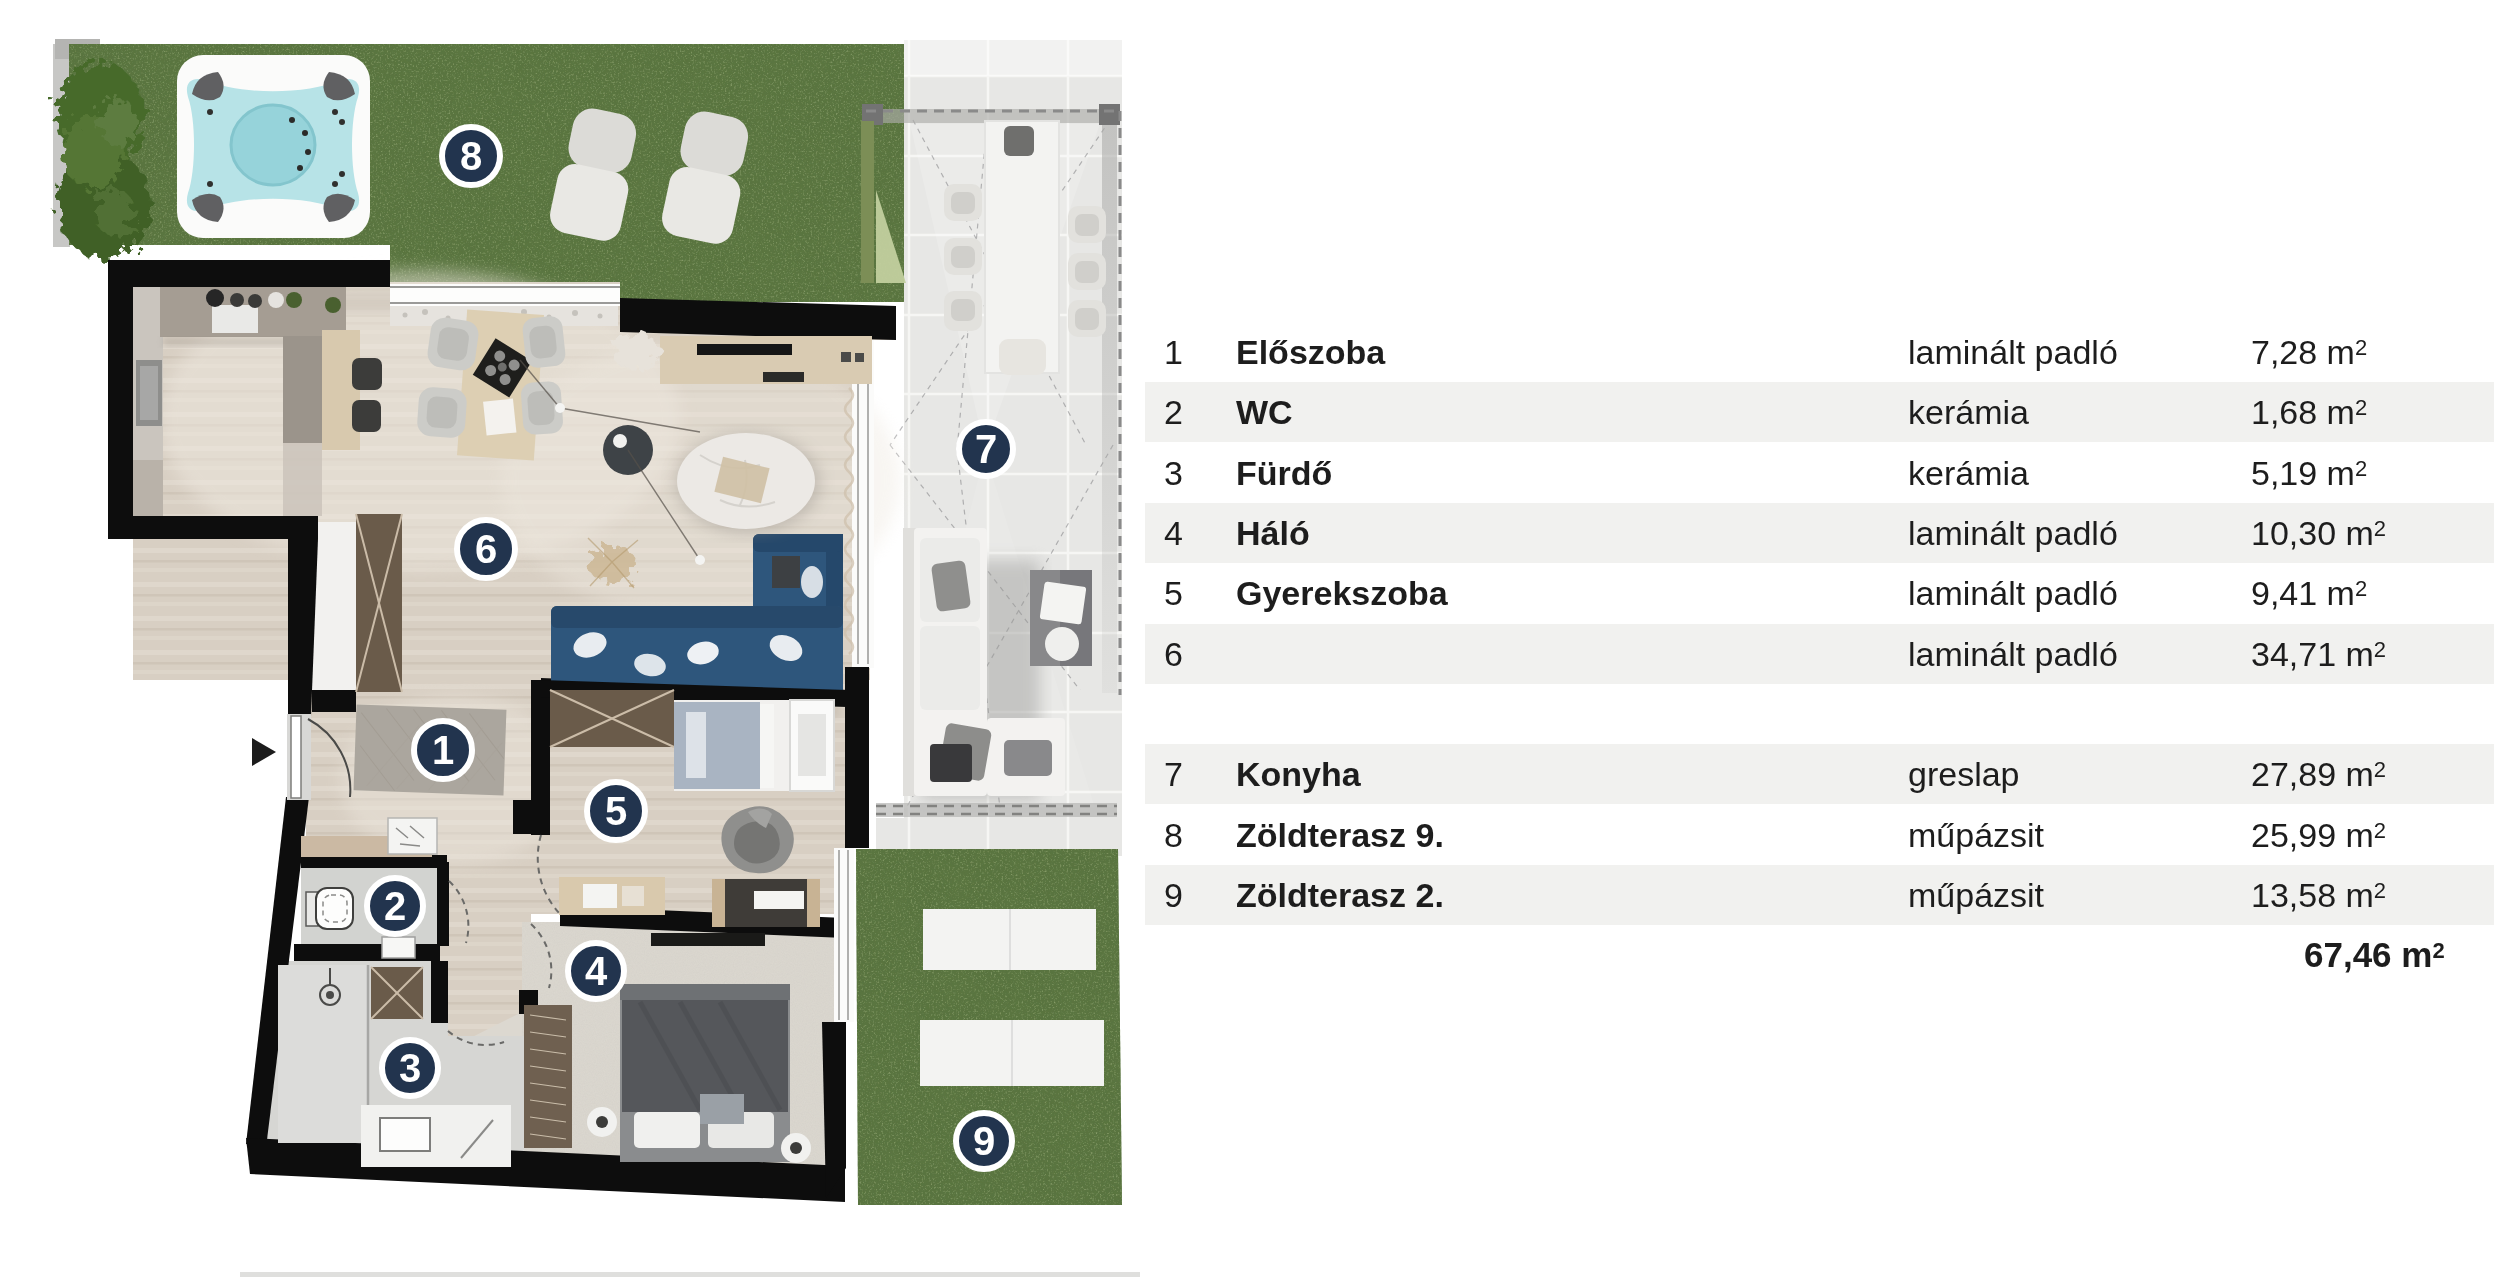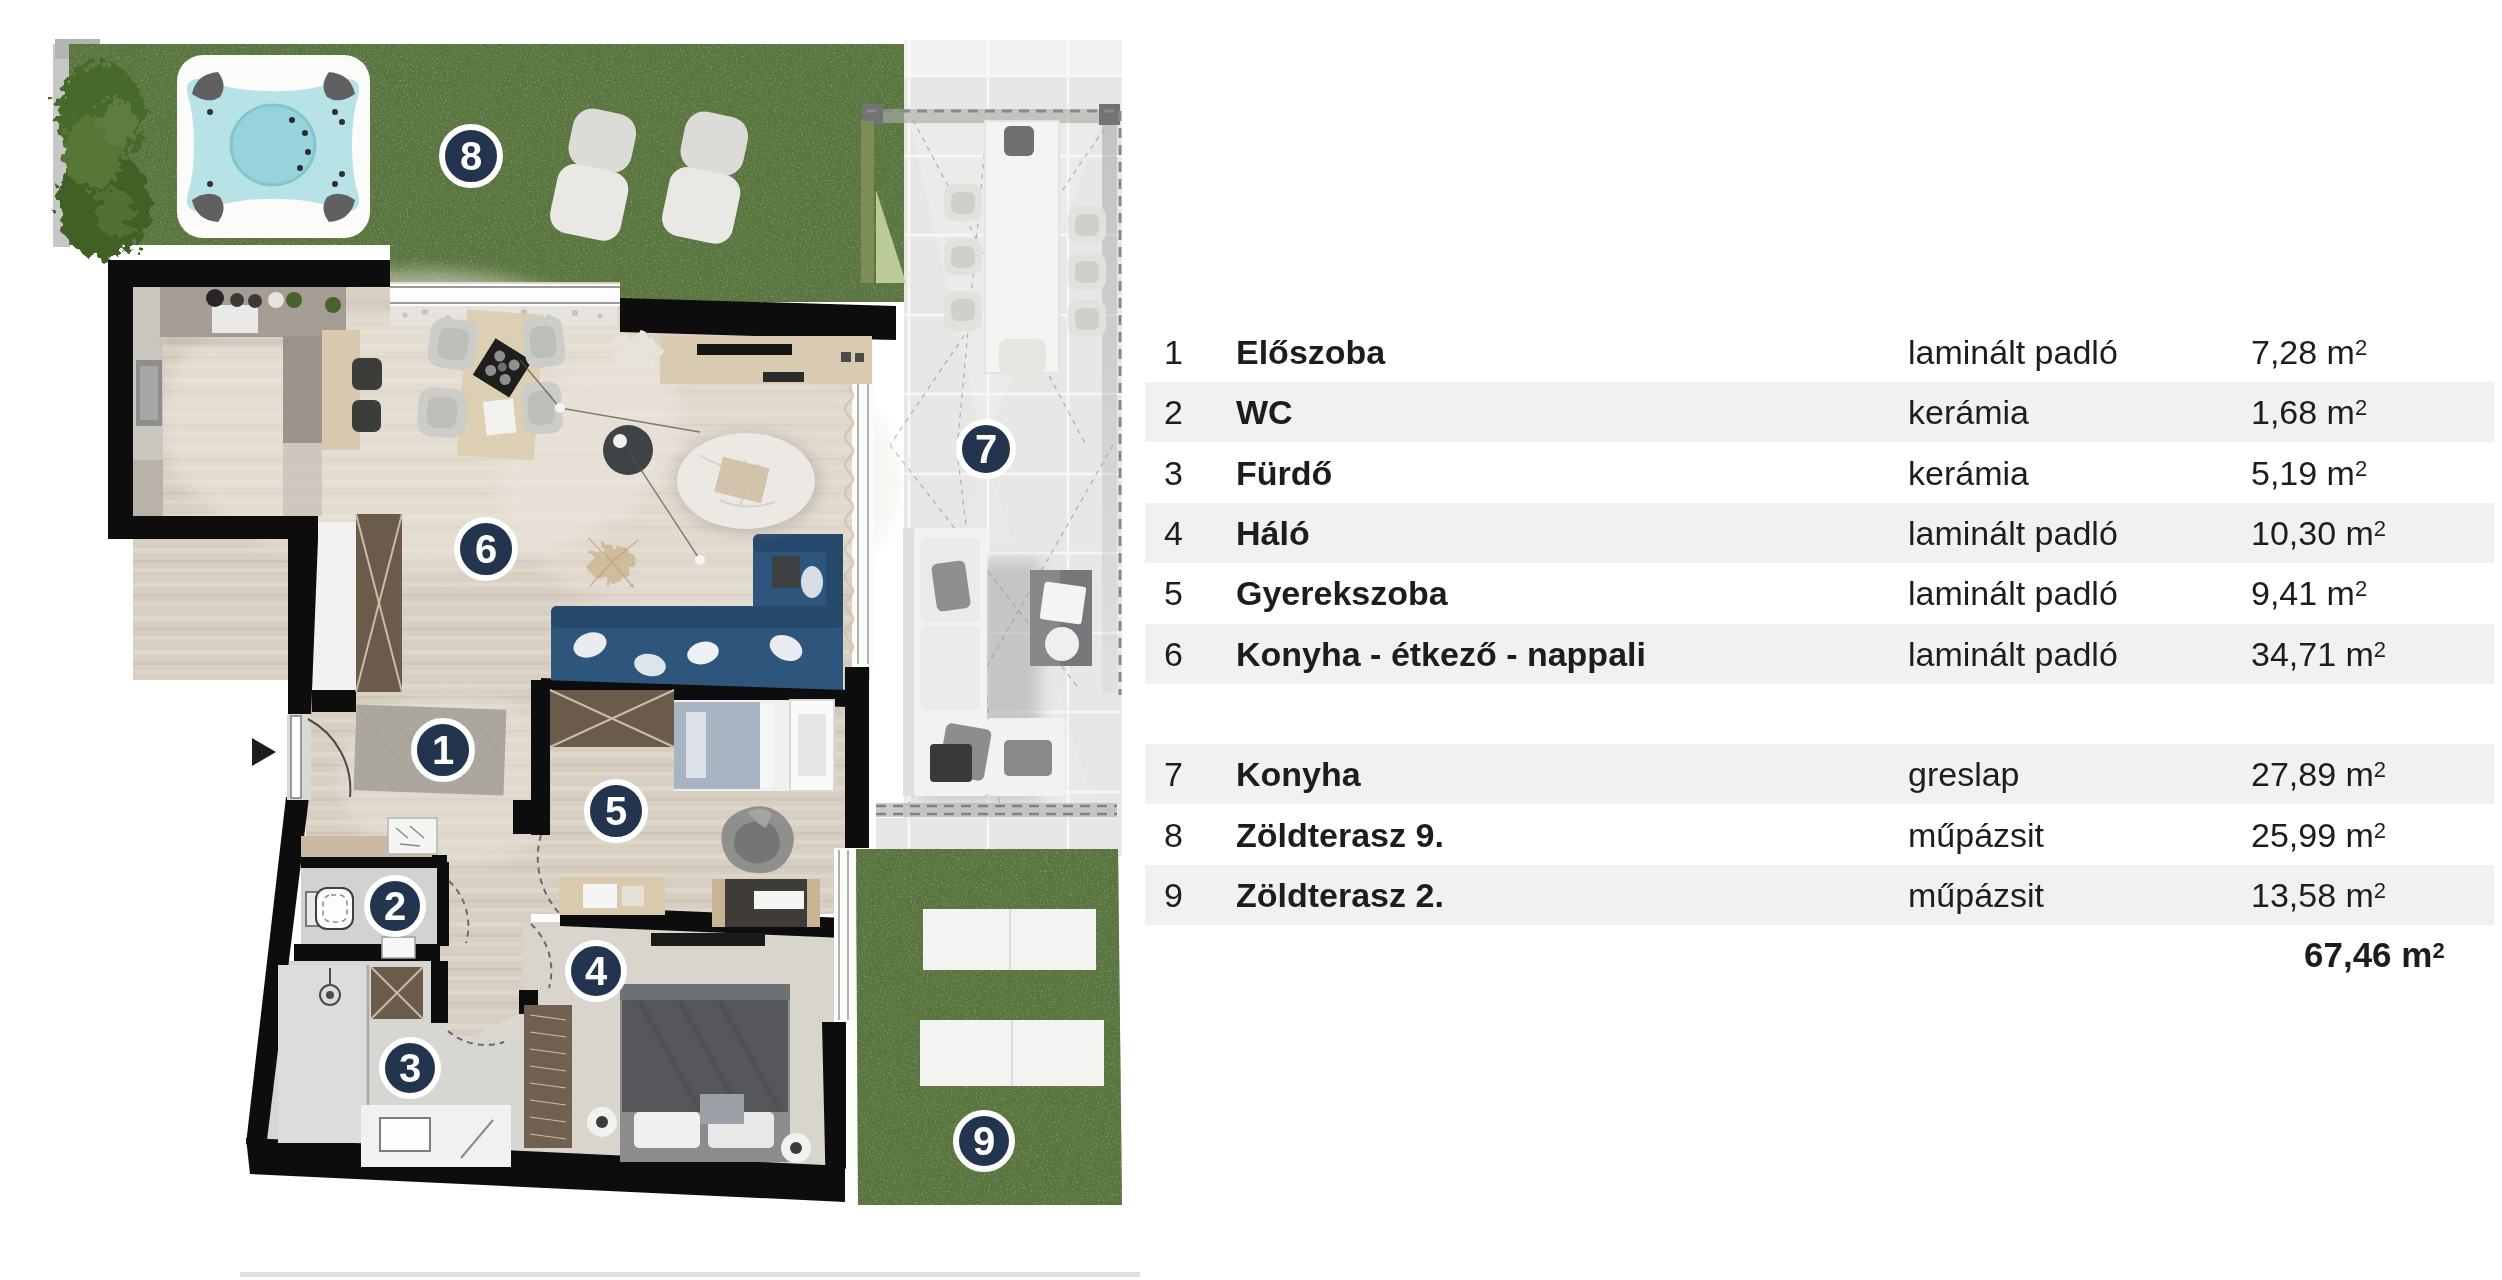"Konyha - étkező - nappali" span.cell { html: <span>Konyha - étkező - nappali</span> -> none }
